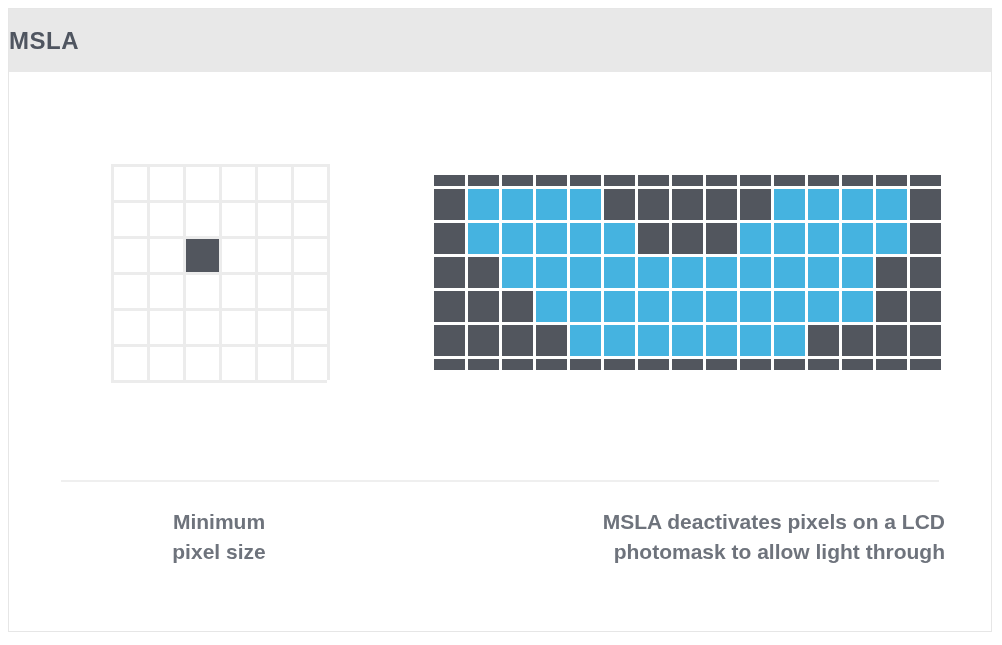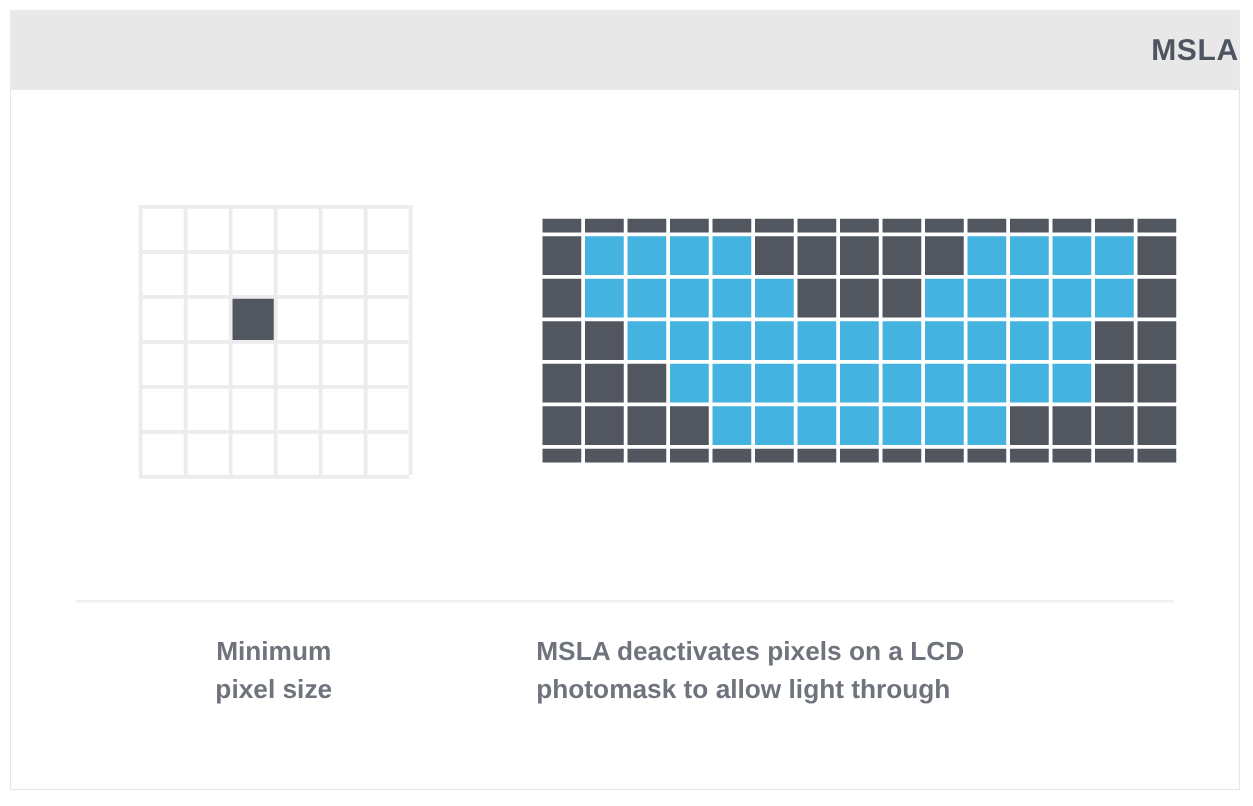"MSLA" #card-header { justify-content: flex-end -> flex-start }
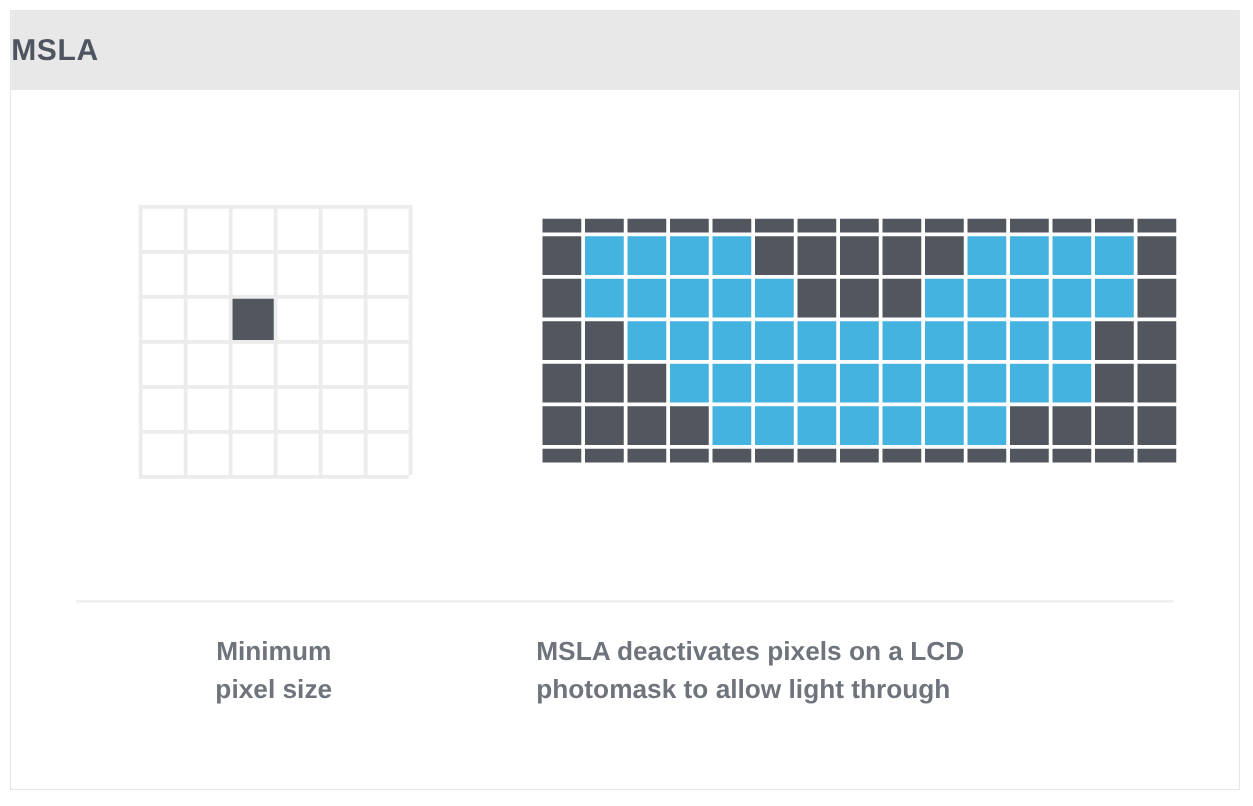"MSLA deactivates pixels on a" #caption-right { text-align: left -> right }
